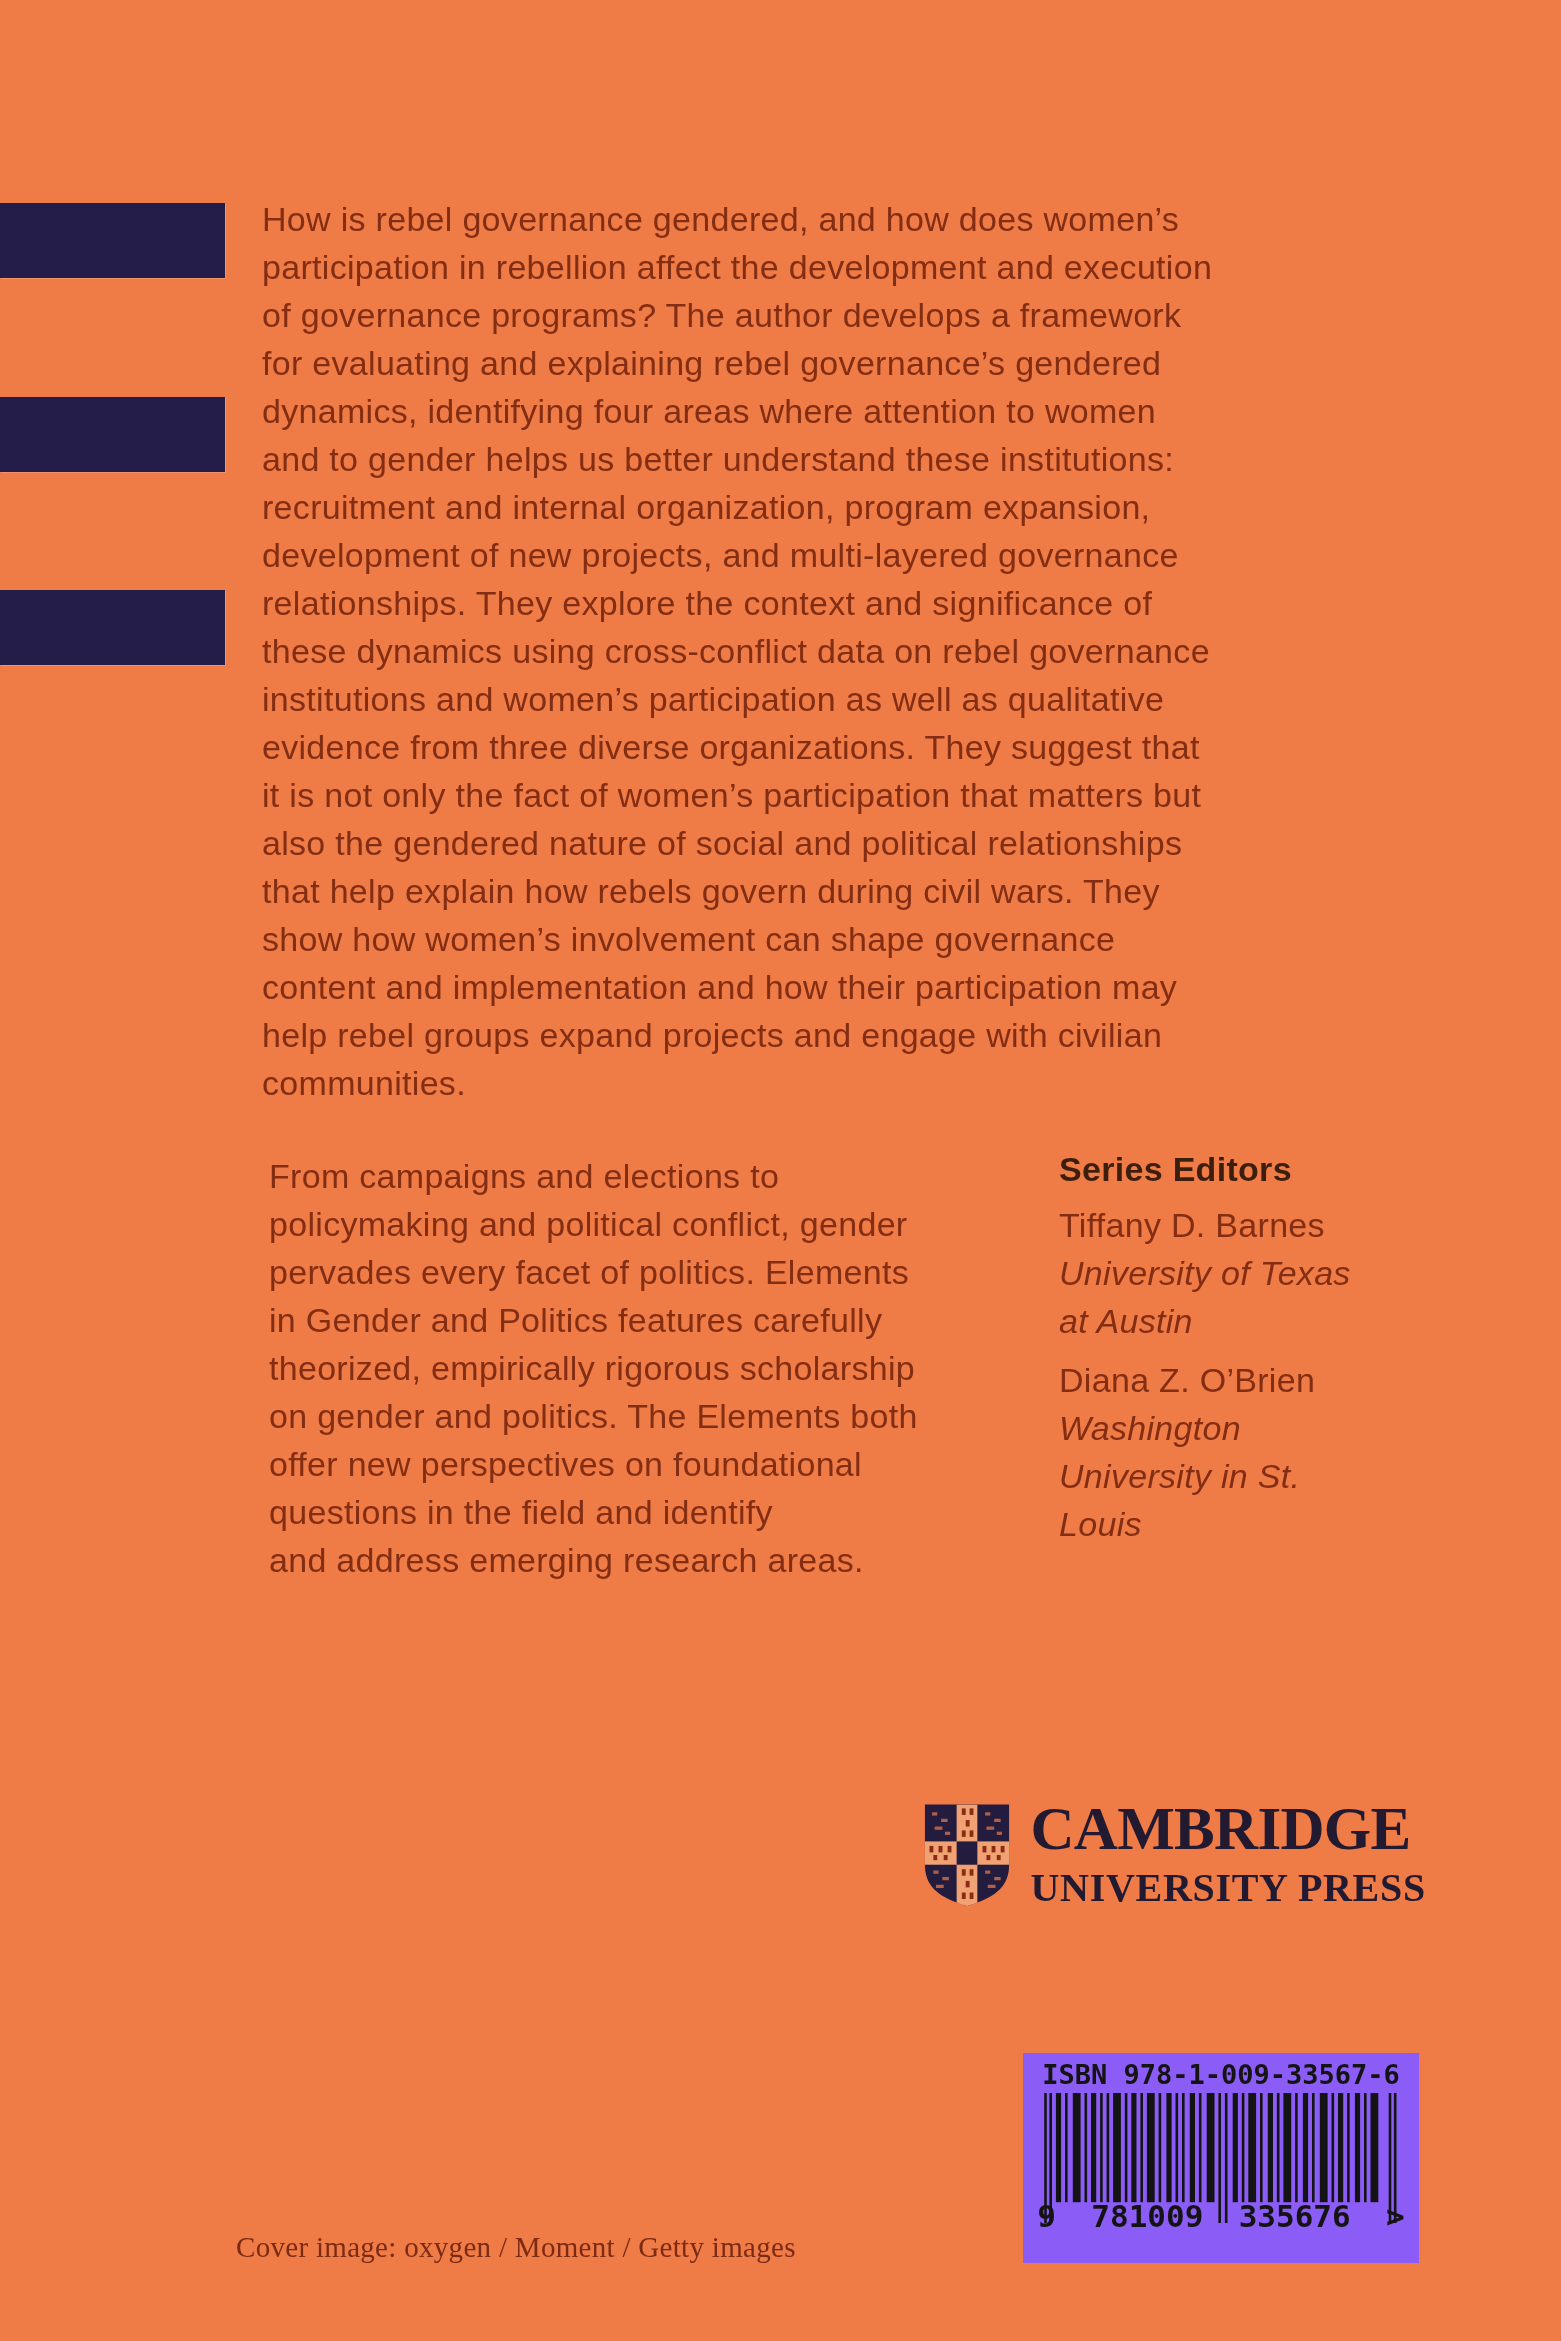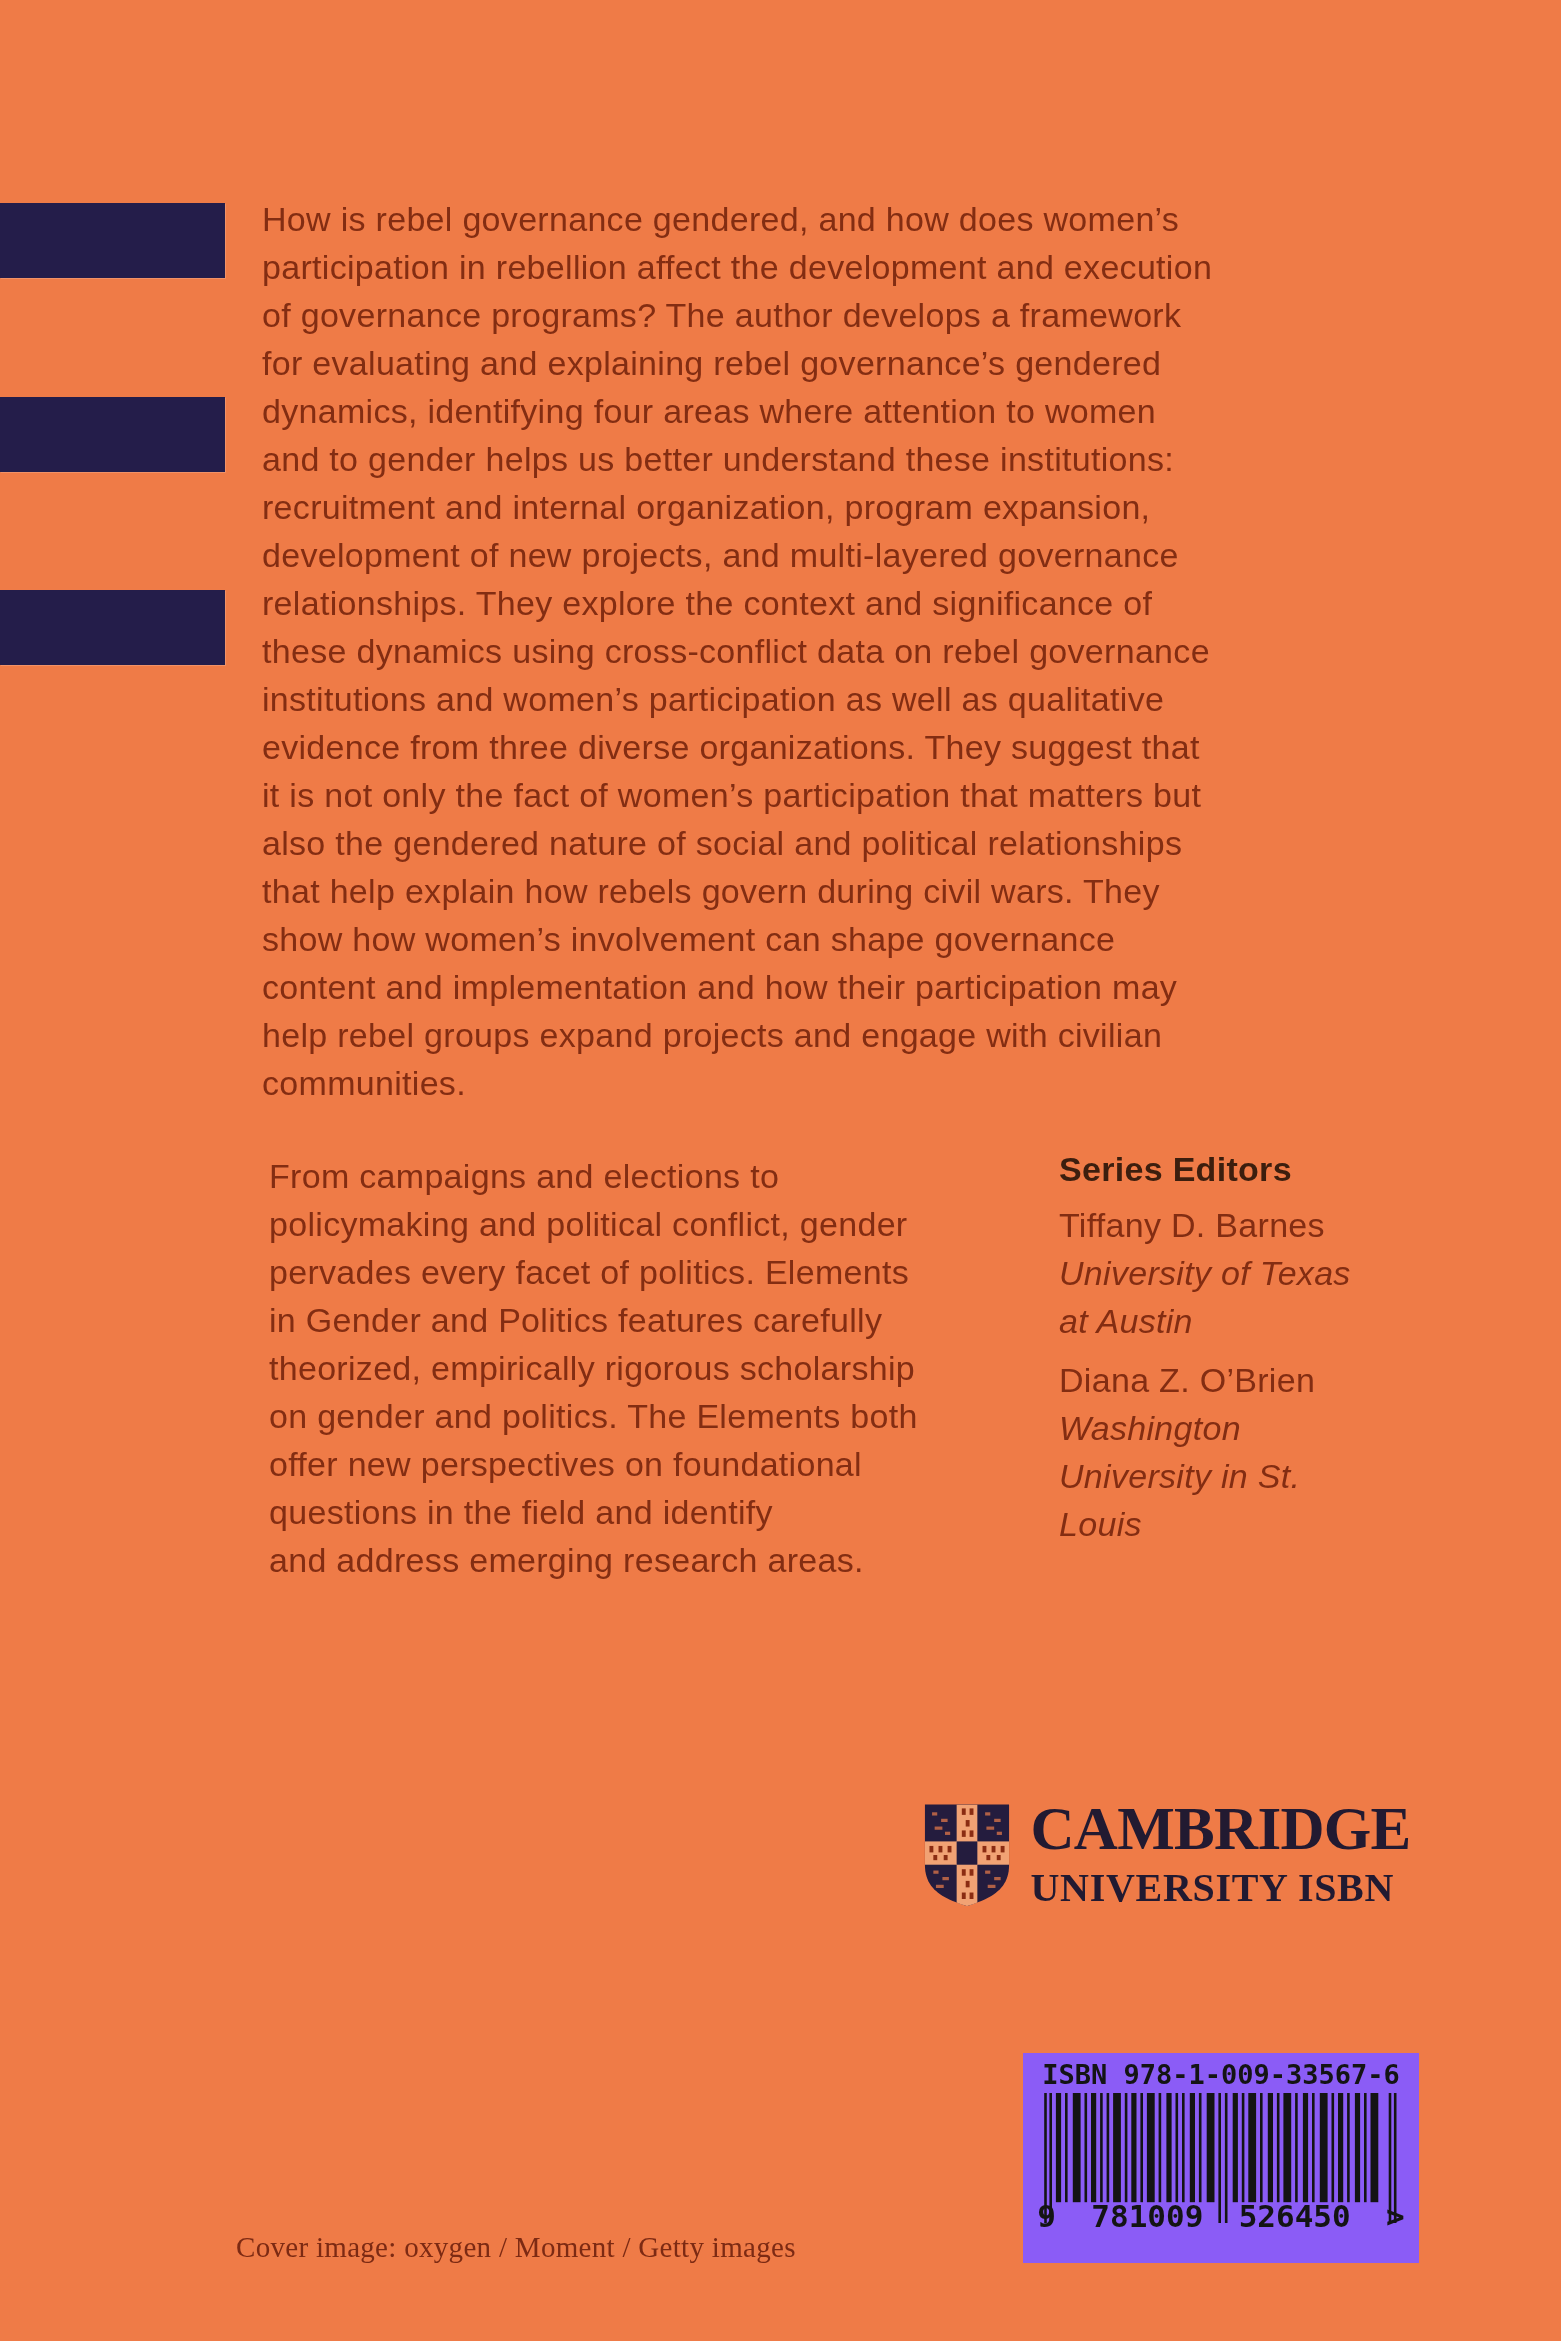"UNIVERSITY ISBN" div.pub-line2 { text: ISBN -> PRESS }
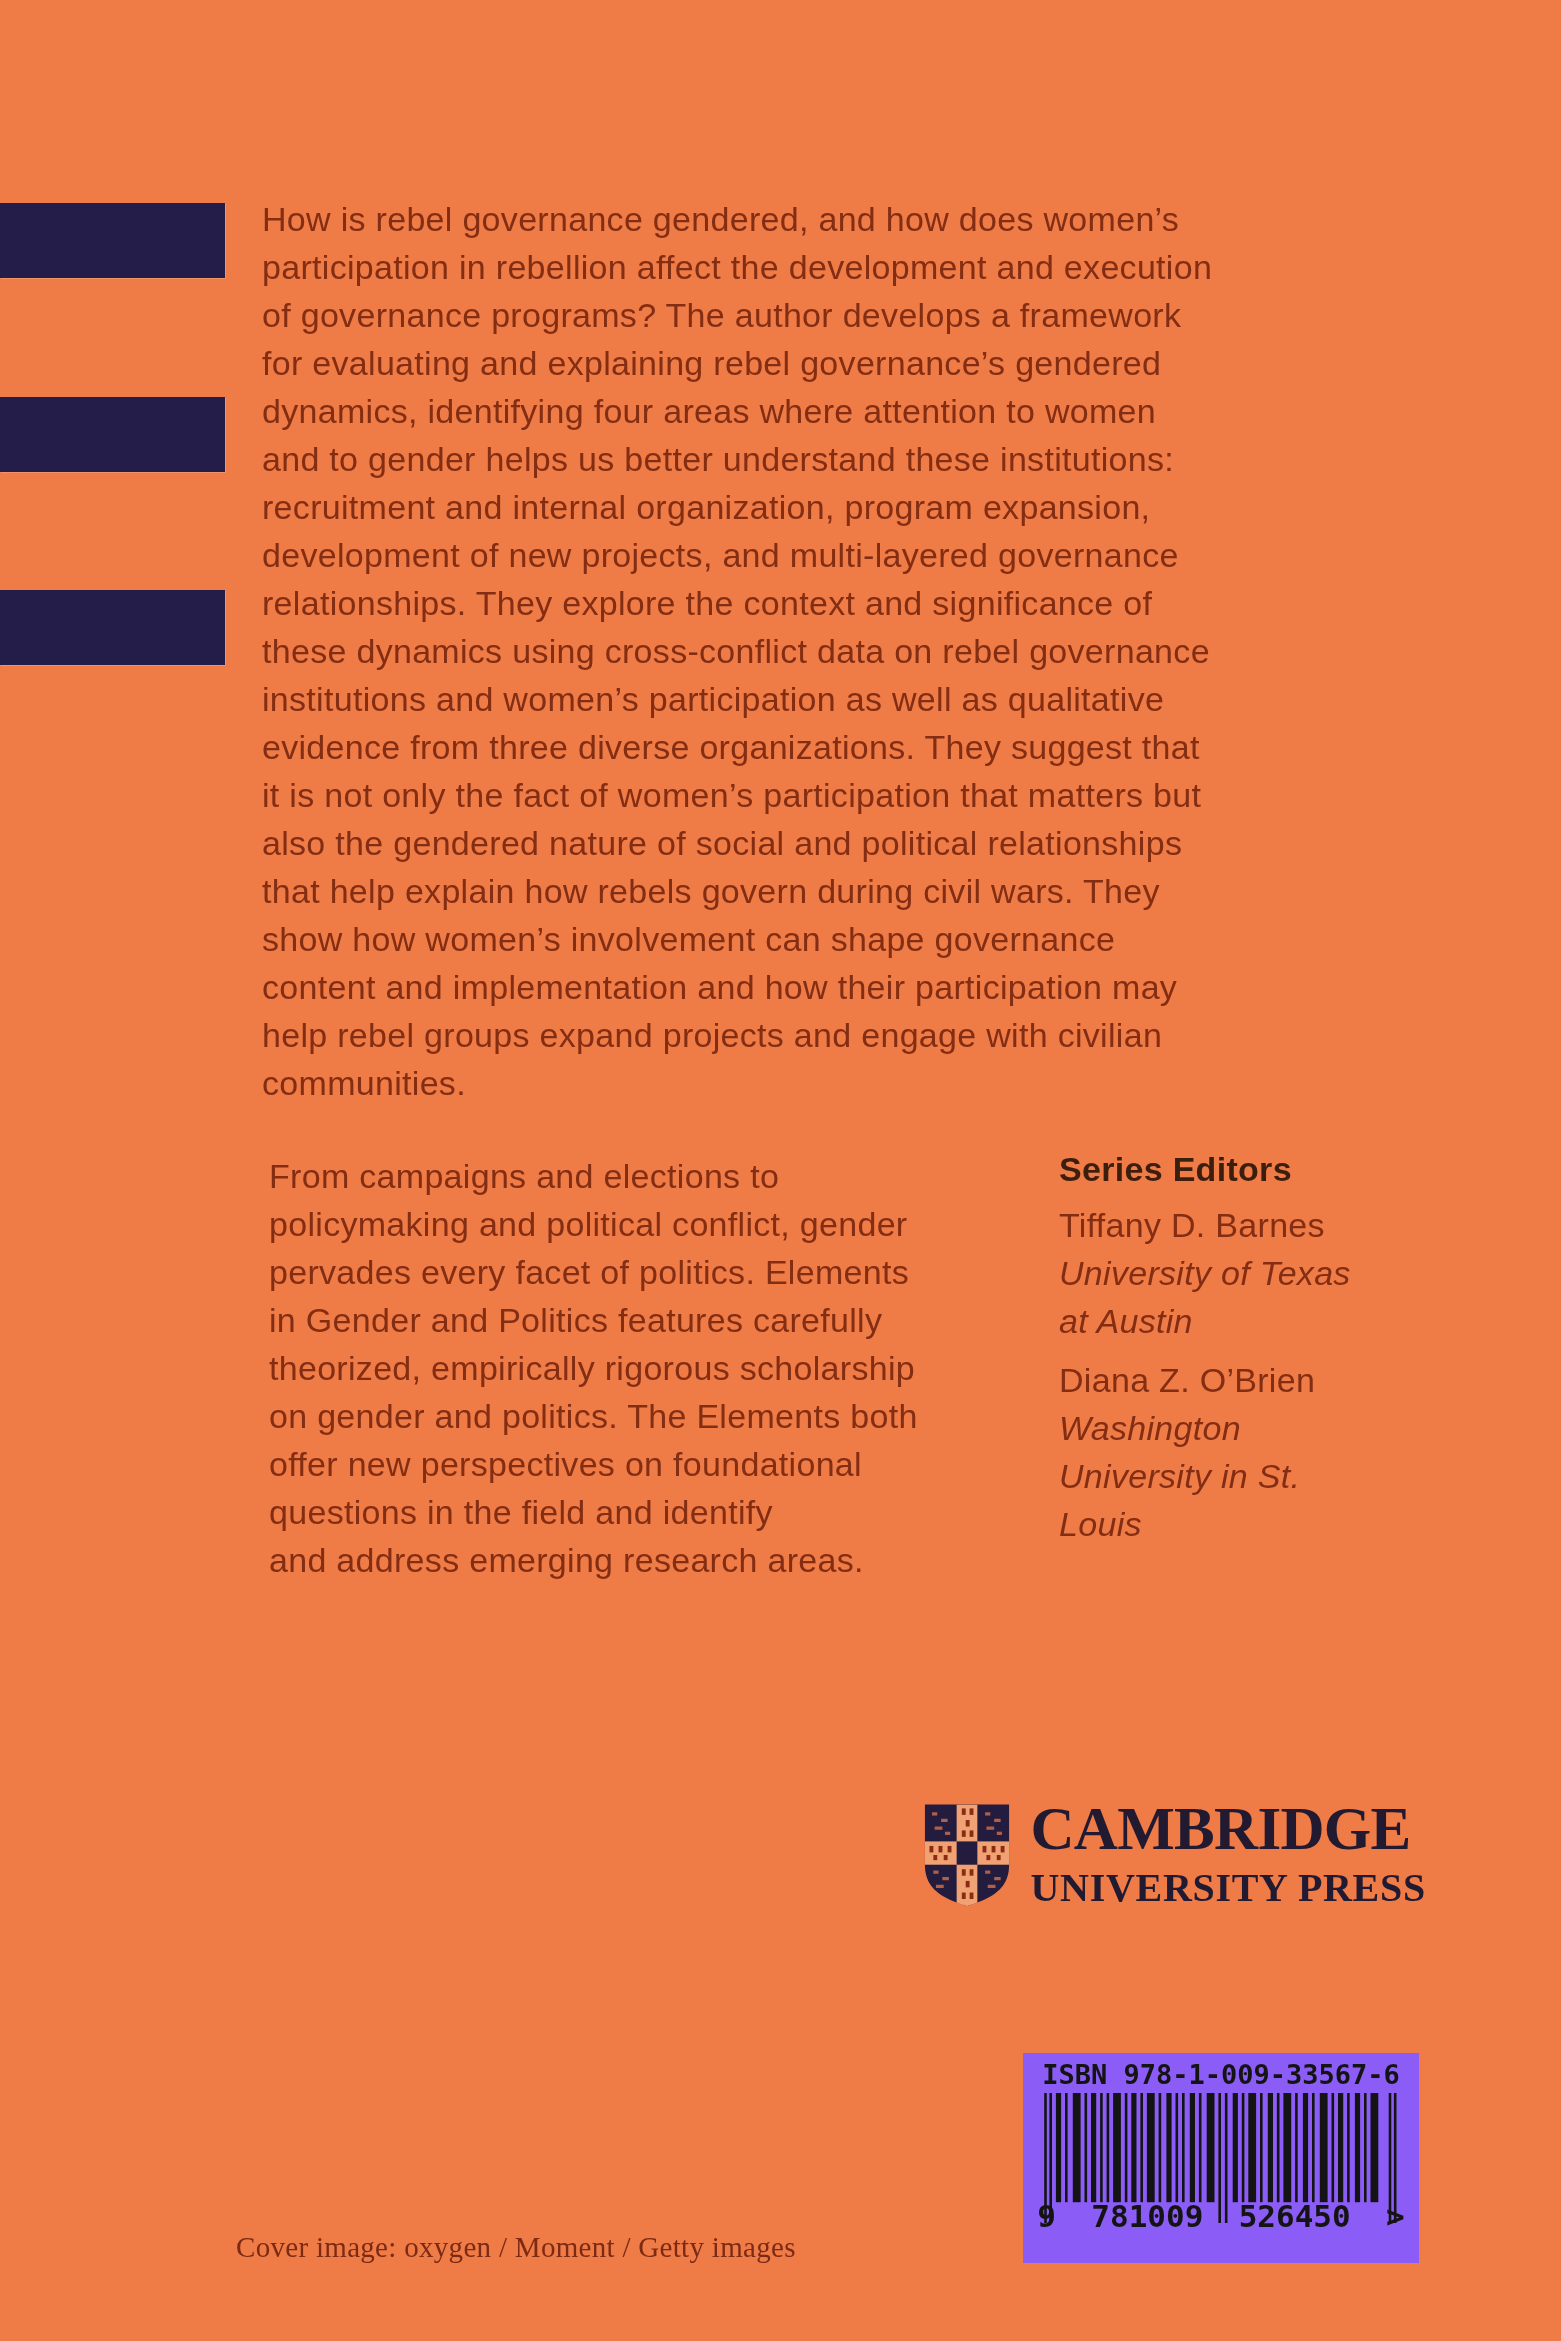"526450" span { text: 526450 -> 335676 }
